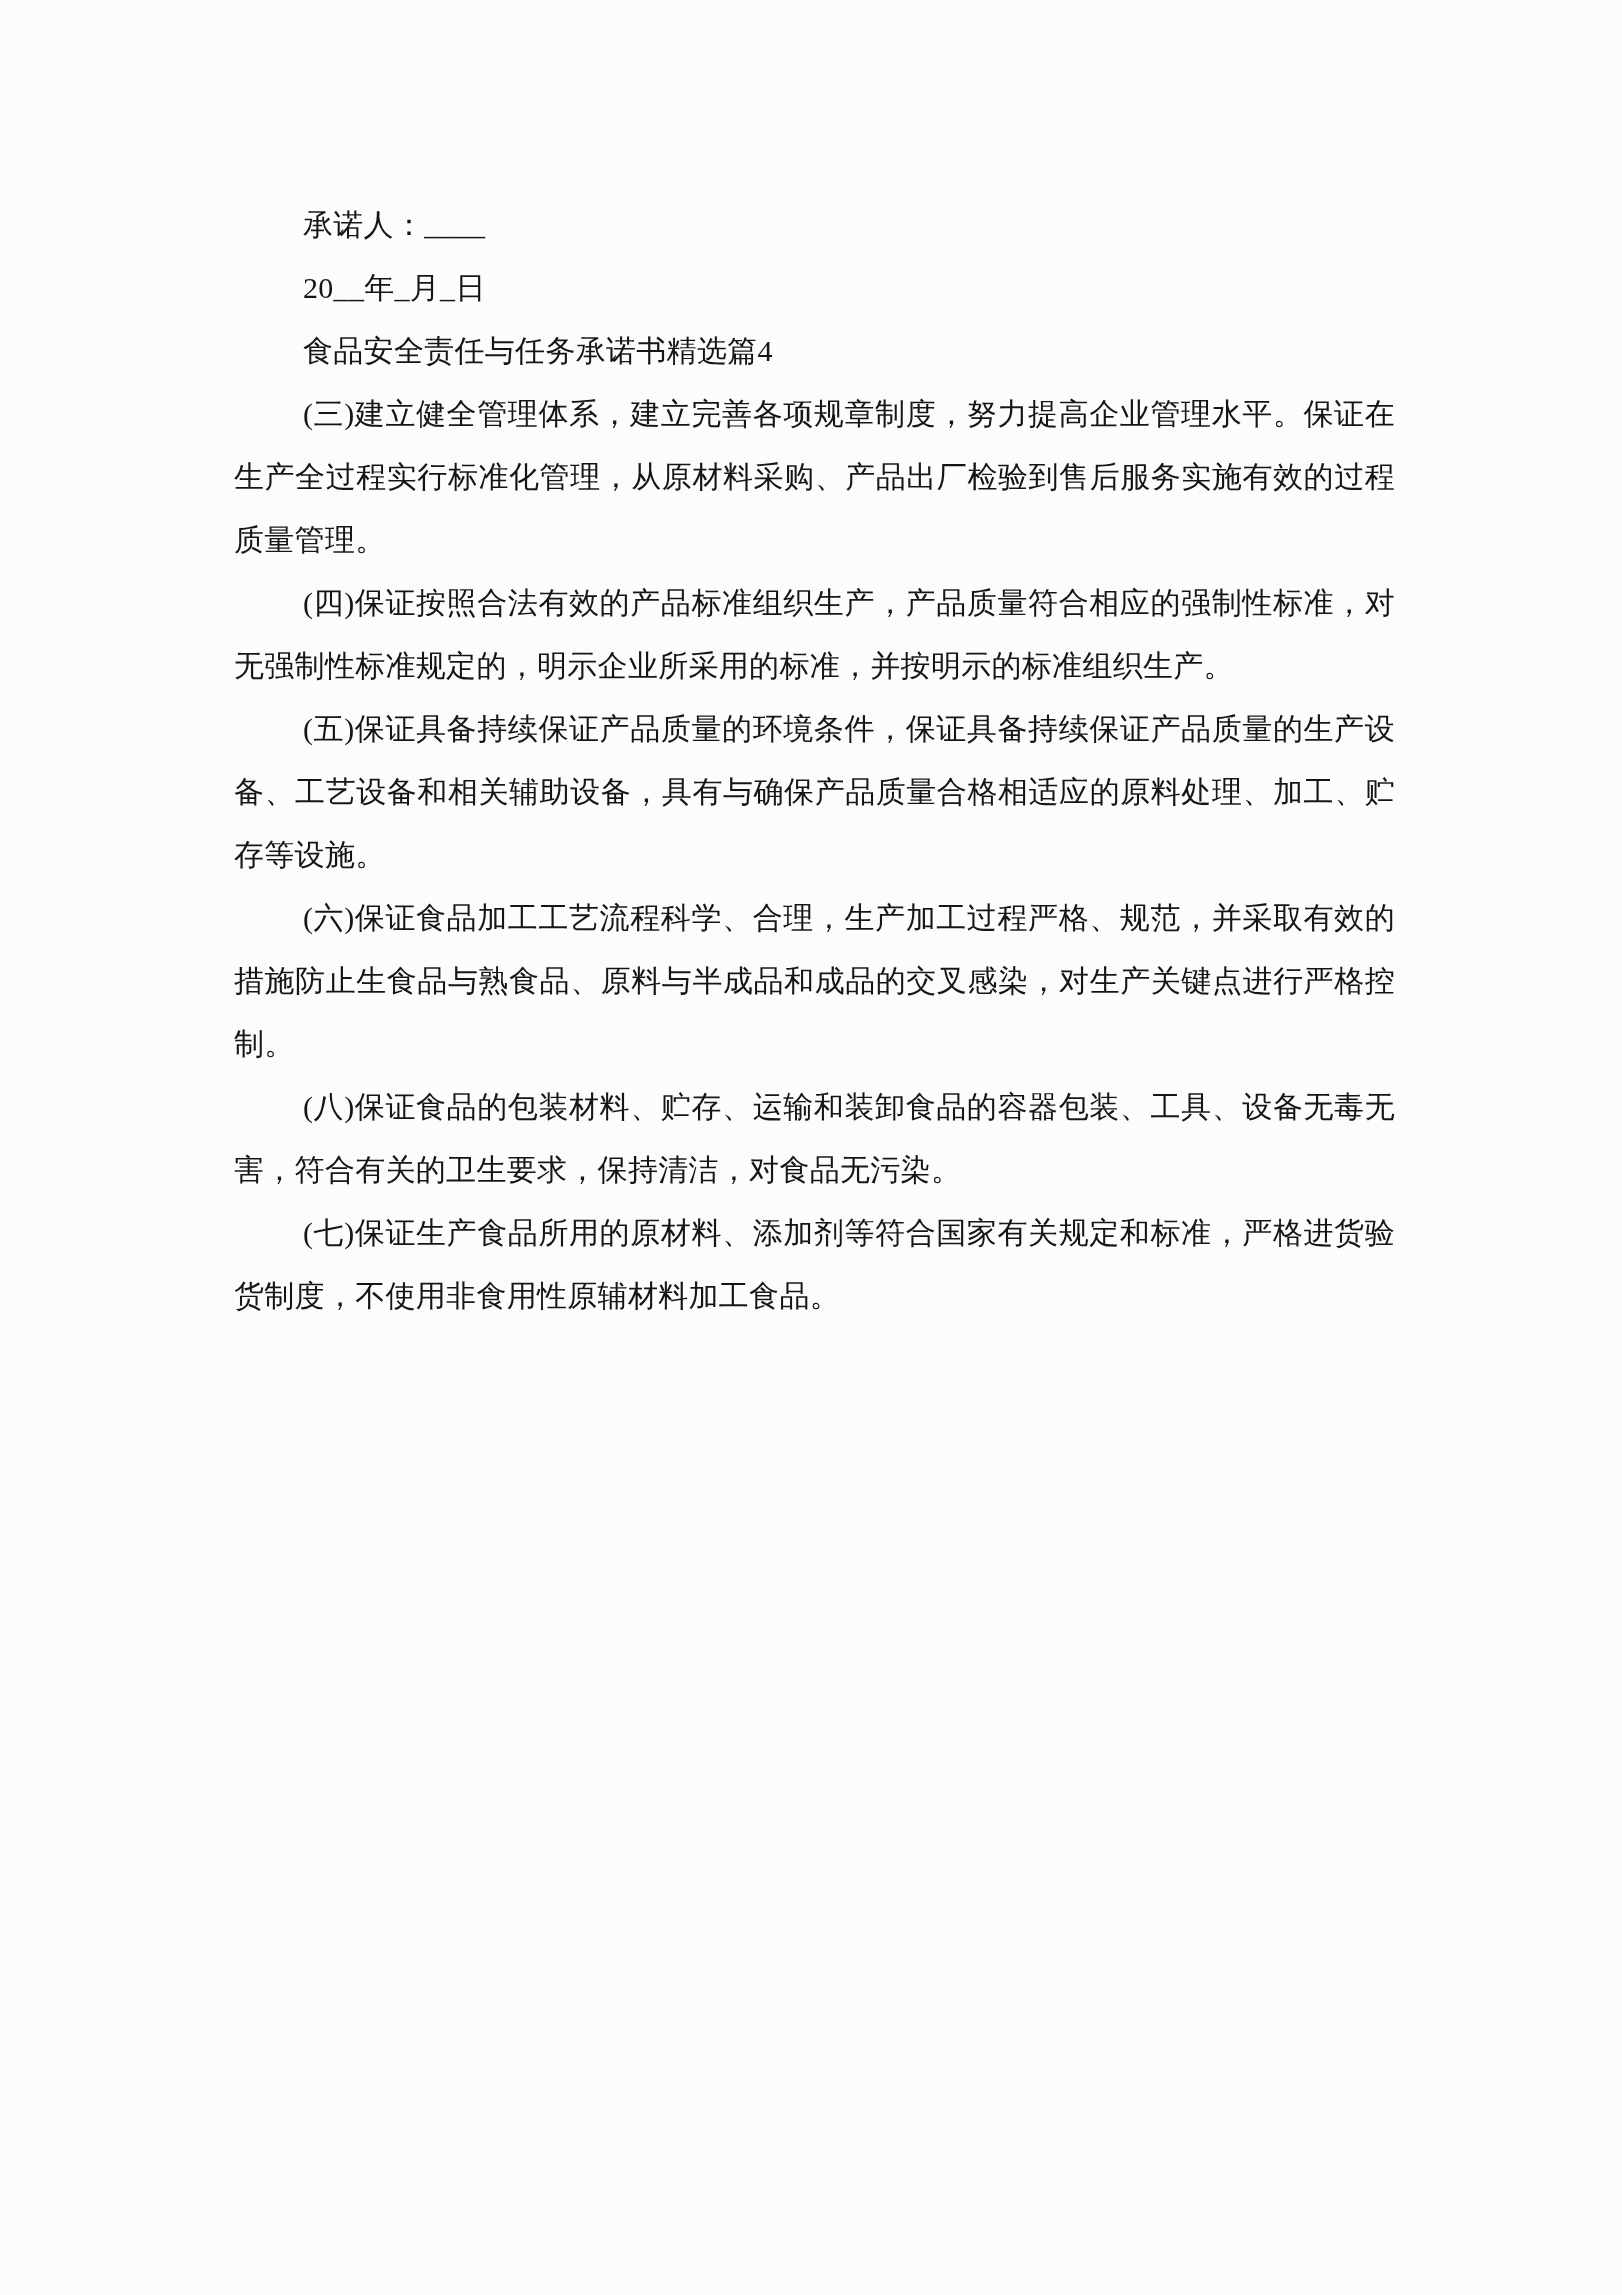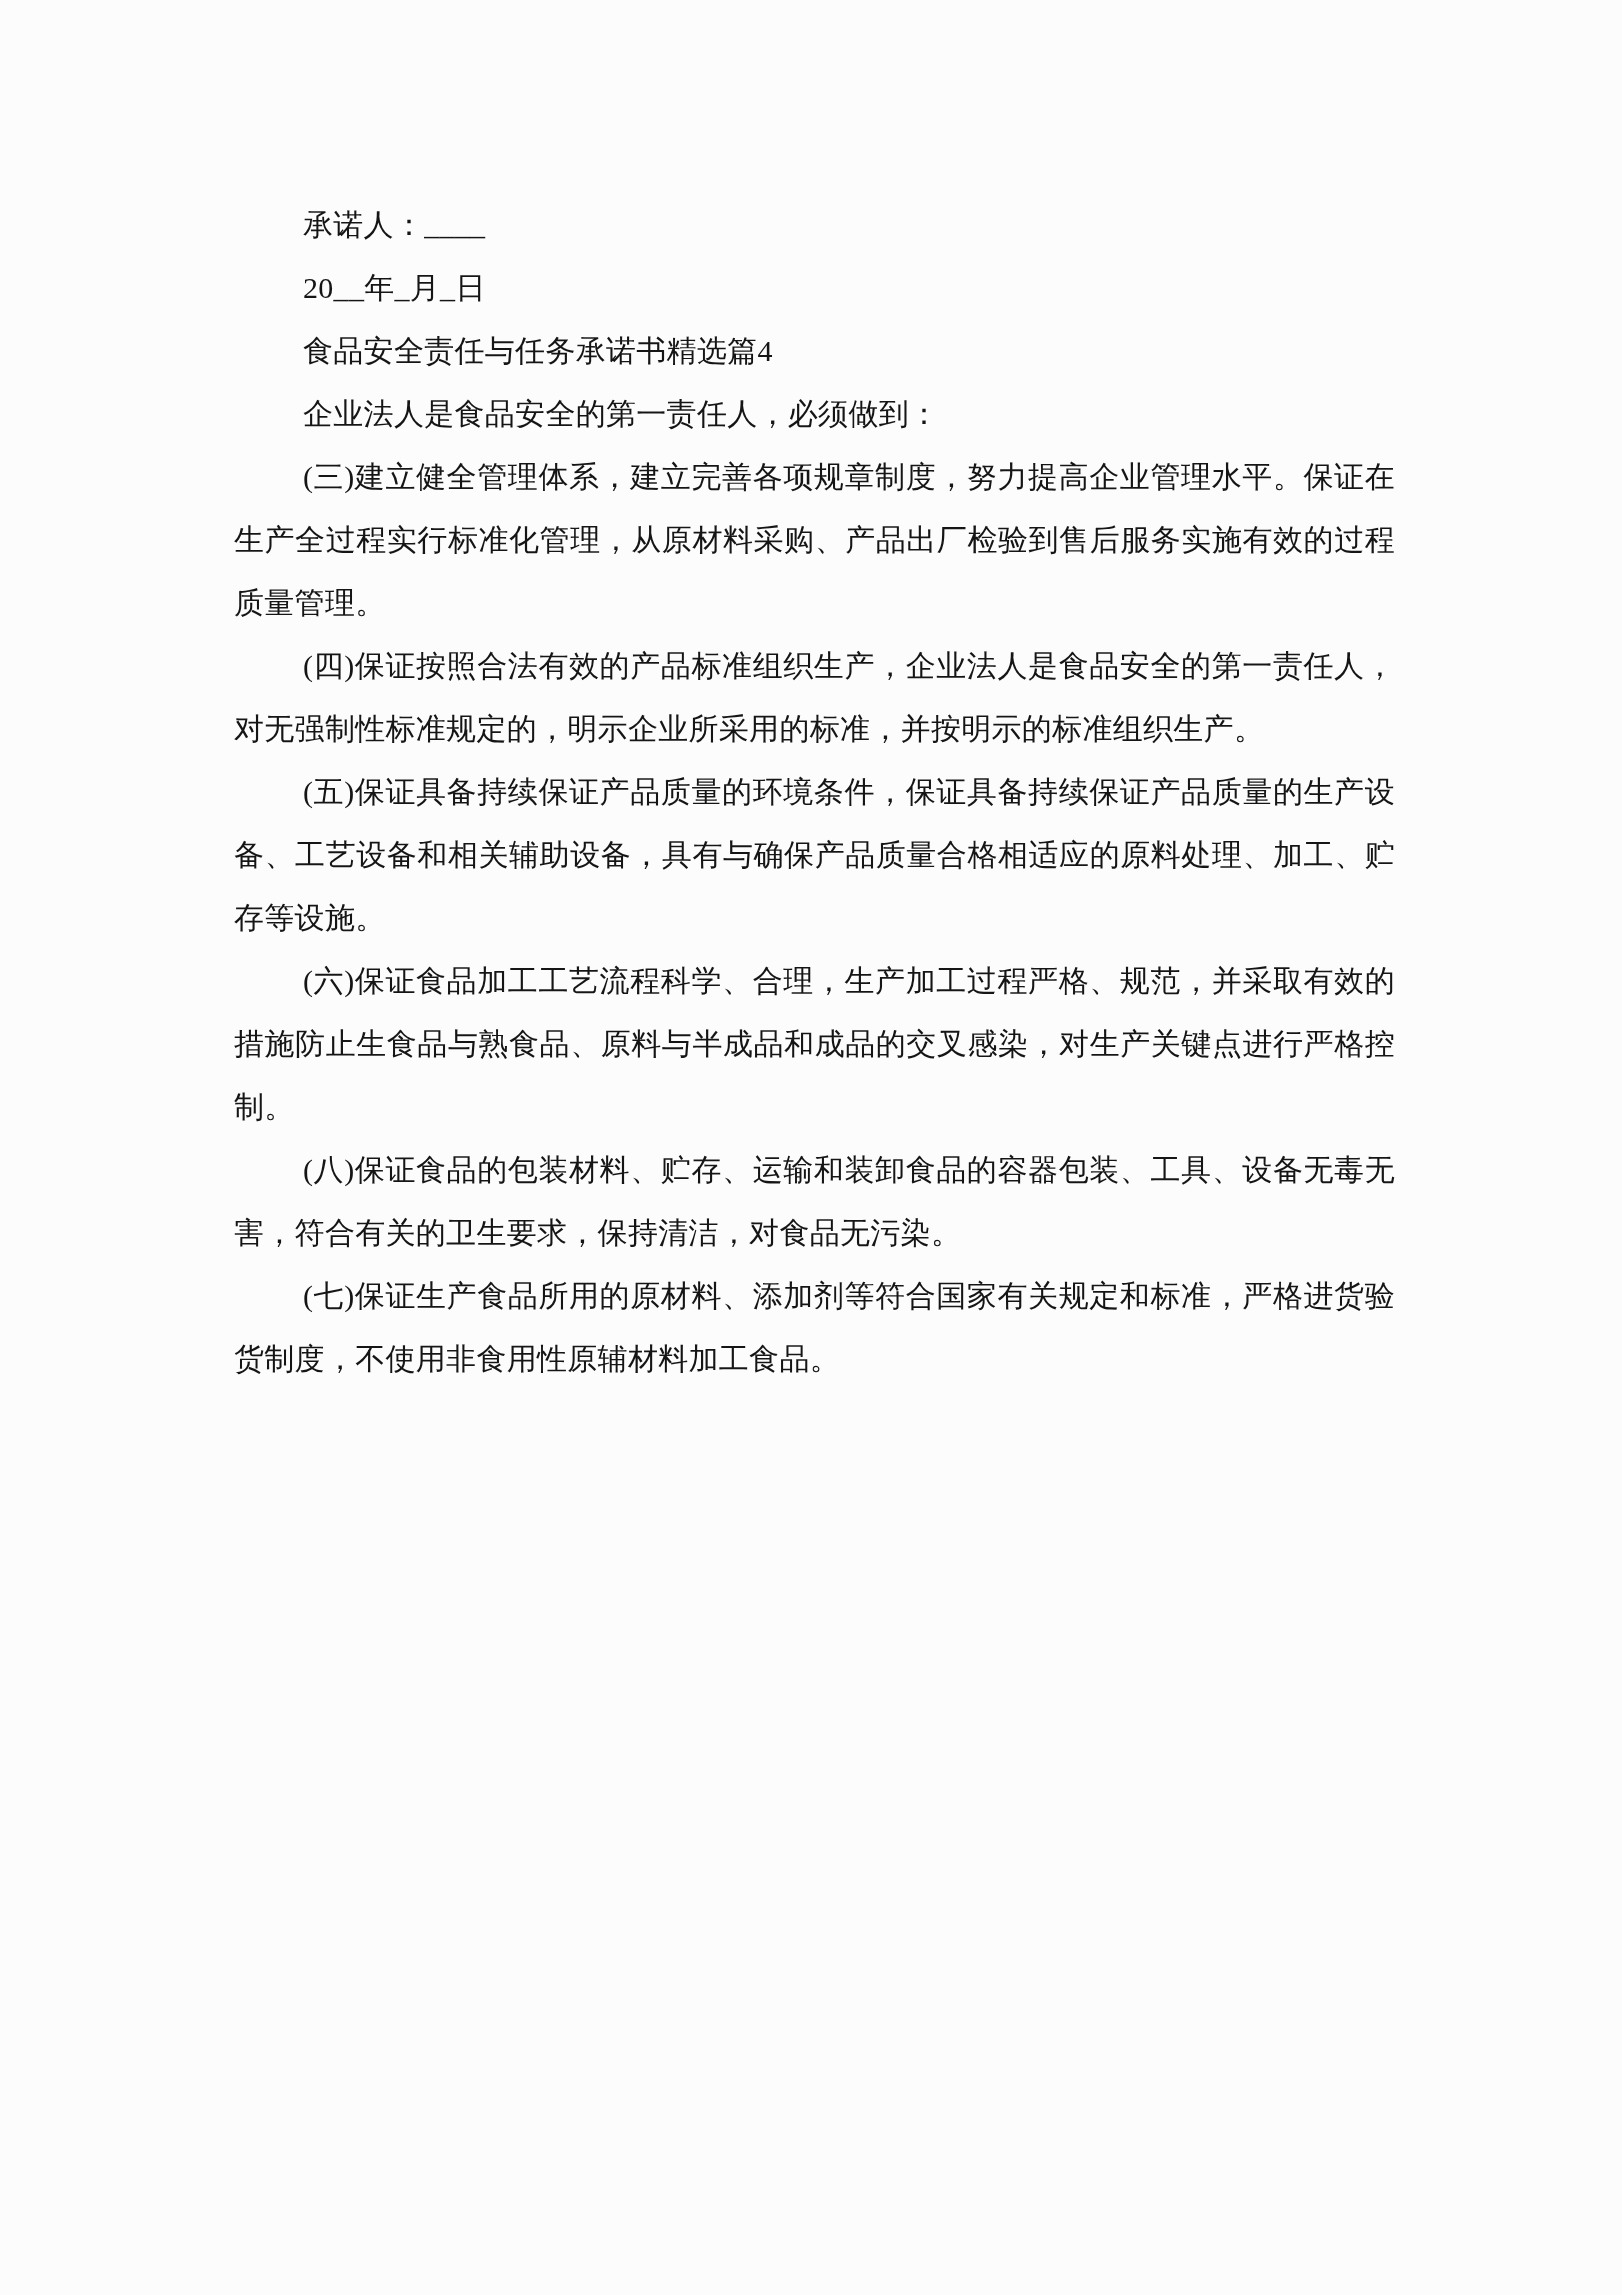"企业法人是食品安全的第一责任人，必须做到：" p.para { html: <p>企业法人是食品安全的第一责任人，必须做到：</p> -> none }
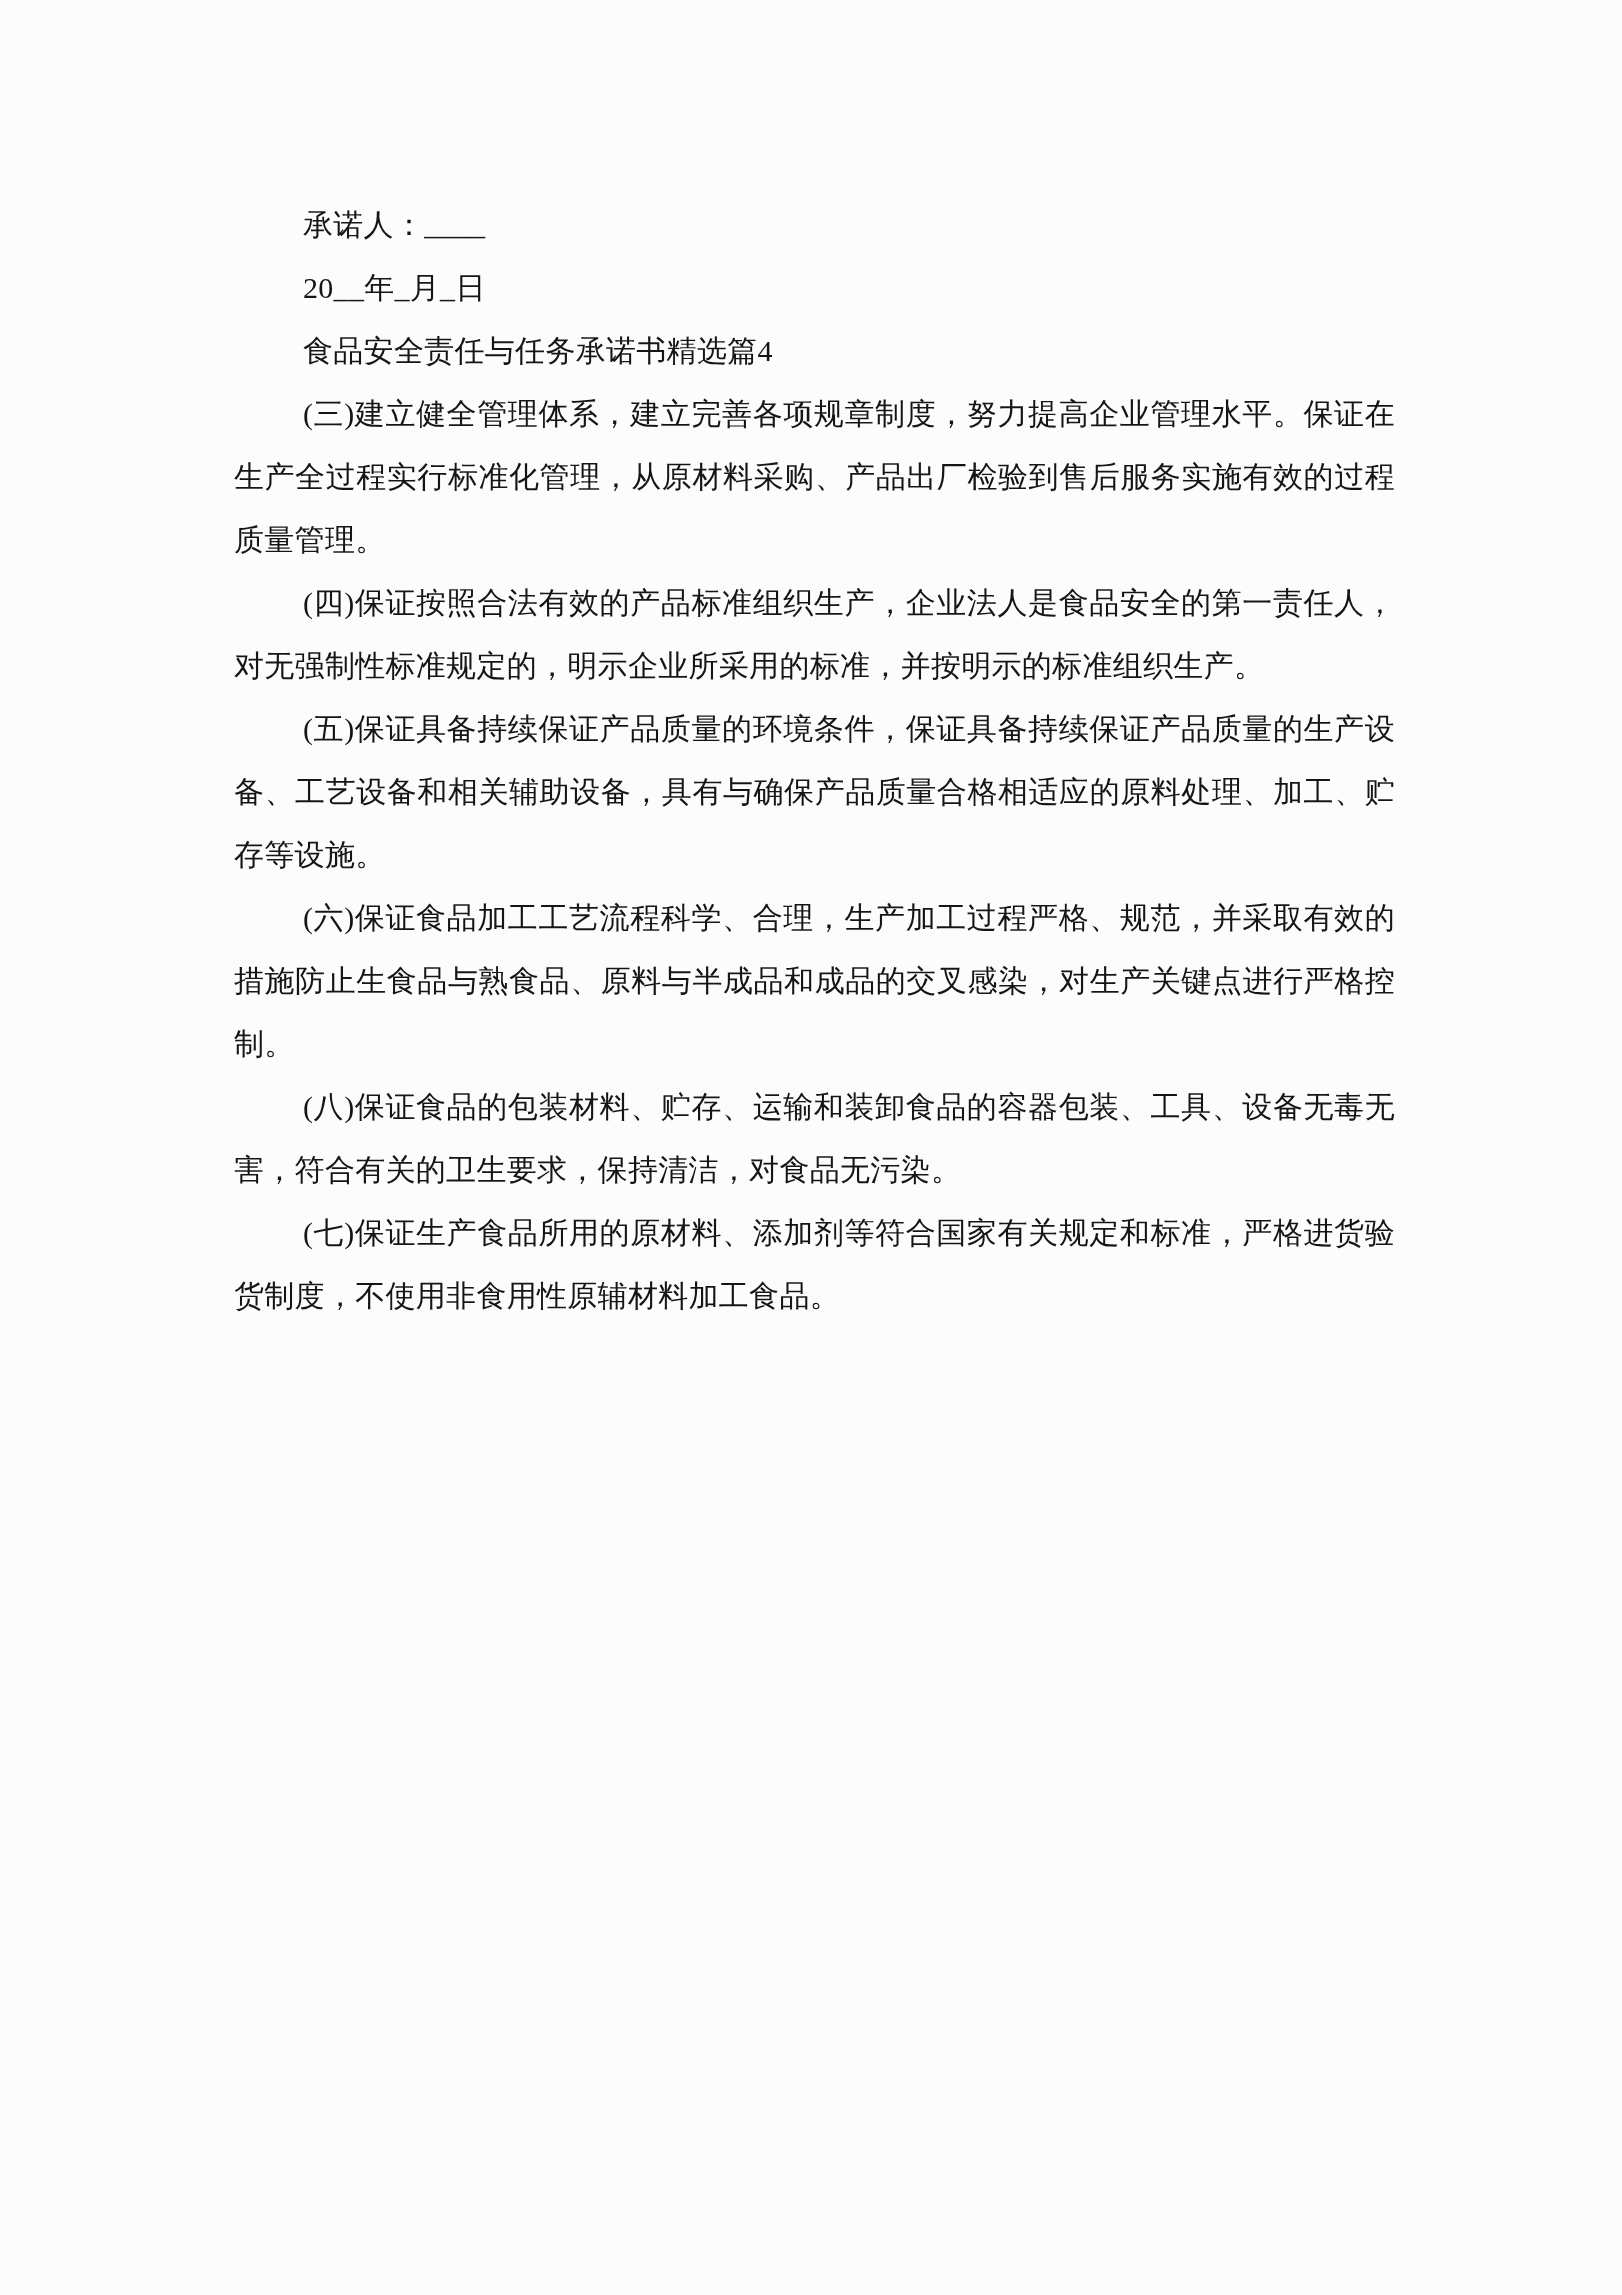"(四)保证按照合法有效的产品标准组织生产，企业法人是食品安全的第一责任人，对无强" p.para { text: 企业法人是食品安全的第一责任人 -> 产品质量符合相应的强制性标准 }
